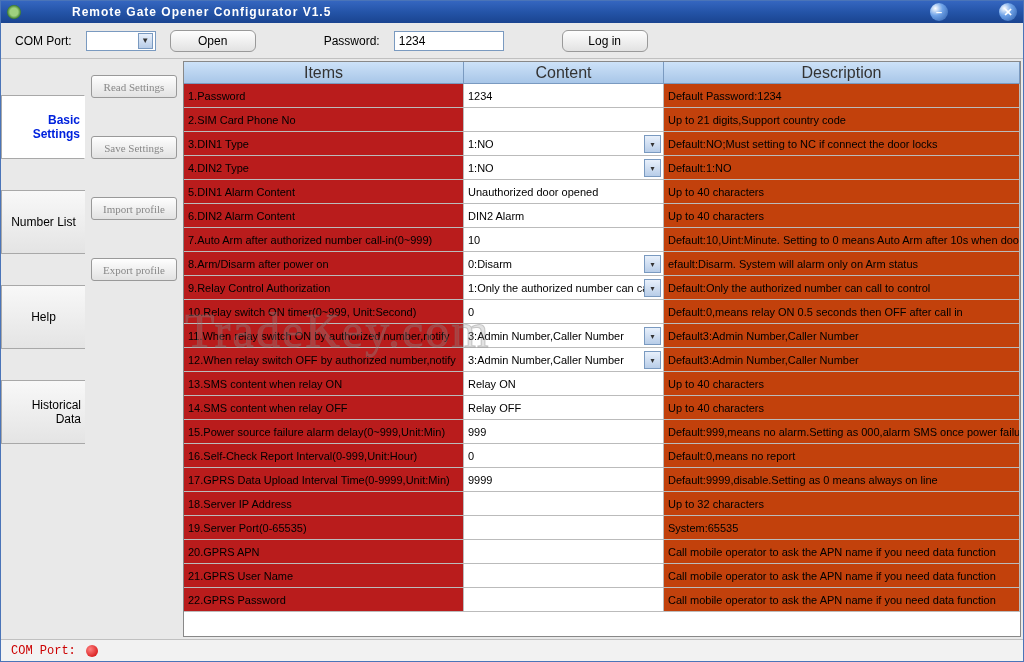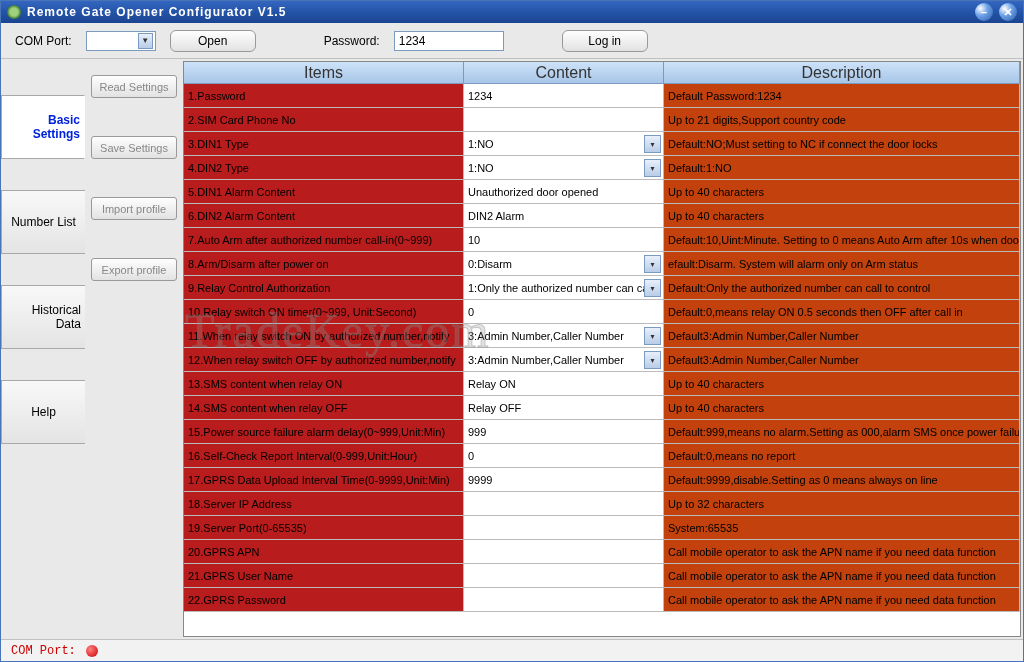"Remote Gate Opener Configurator V1.5" .titlebar { gap: none -> 45px }
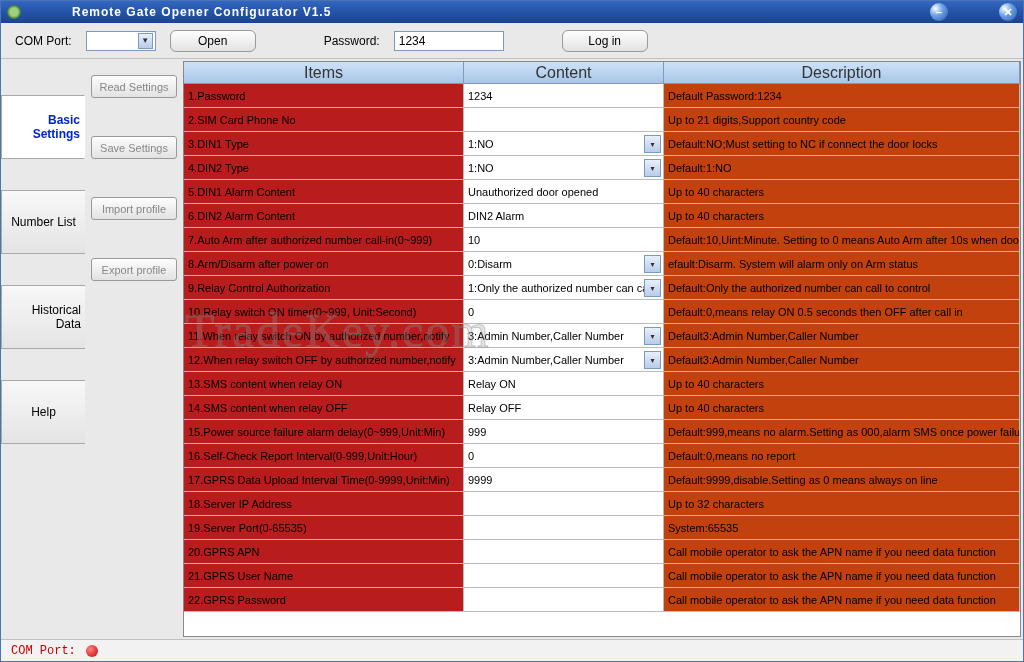"Read Settings" .sidebtns { font-family: none -> Liberation Serif, serif }
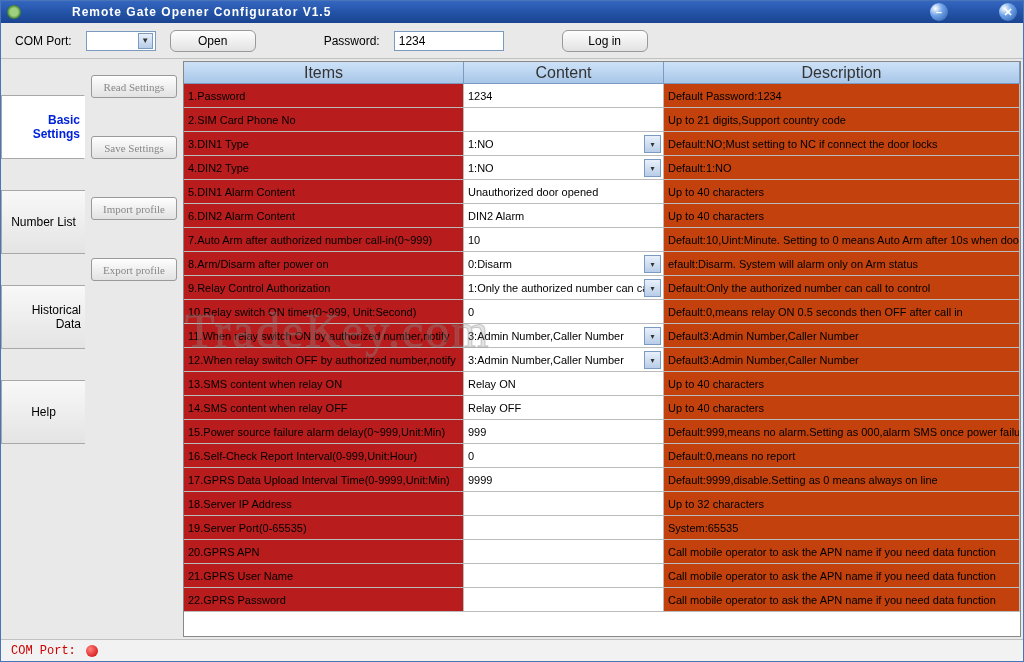"Historical Data" div.tab { order: before "Help" -> after "Help" }
